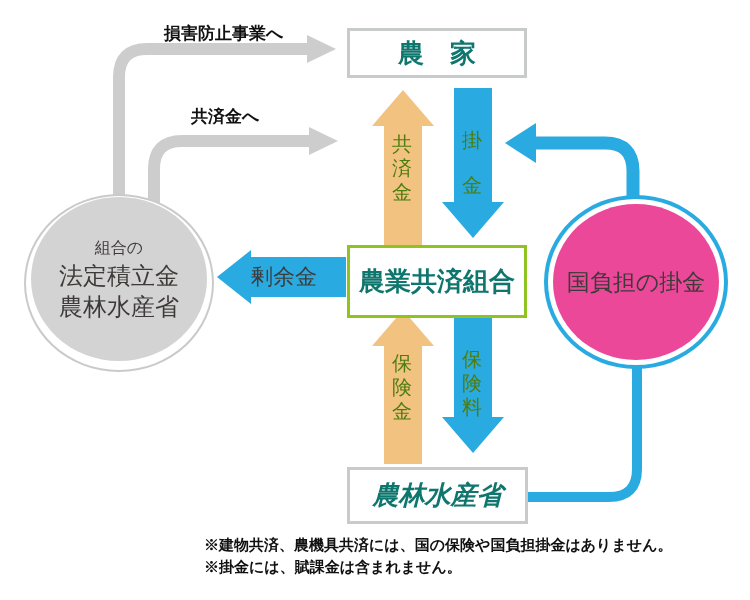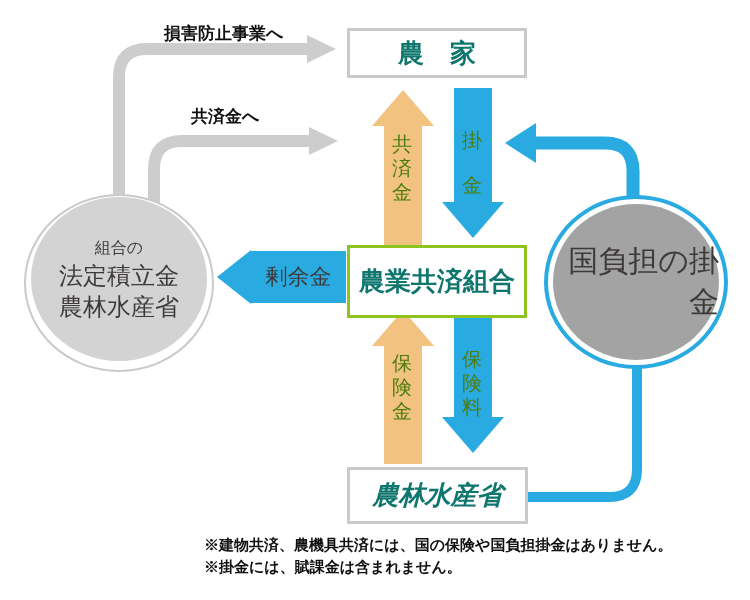"組合の" .circle-inner { text-align: right -> center }
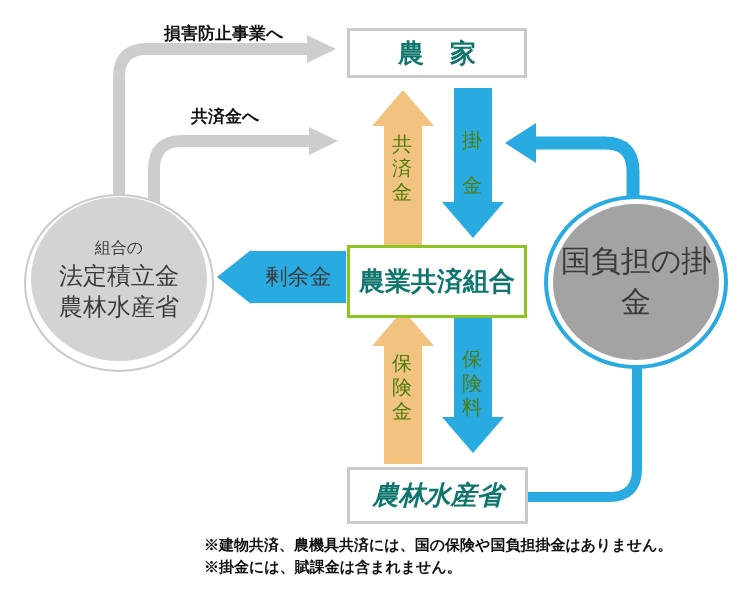"剰余金" .al-body { height: 52px -> 40px; justify-content: center -> none }
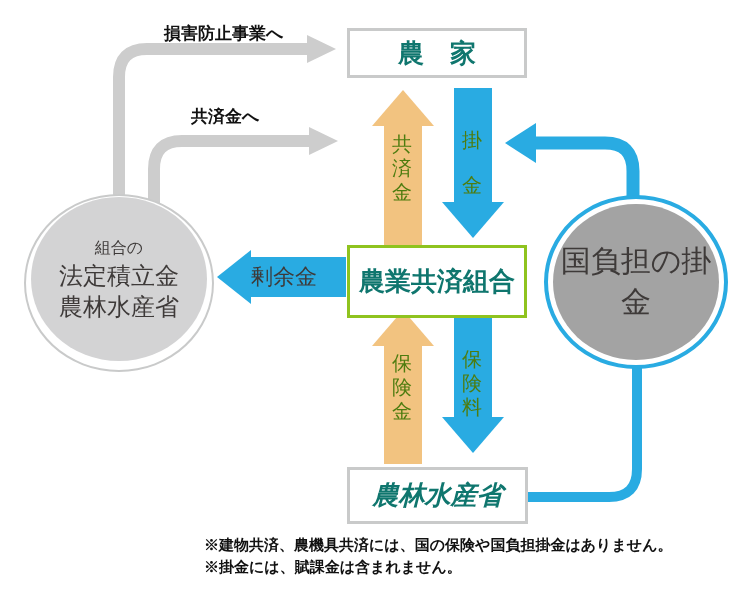"国負担の掛金" .gov-inner { background: #a3a3a3 -> #ec4899; font-size: 30px -> 23px }
